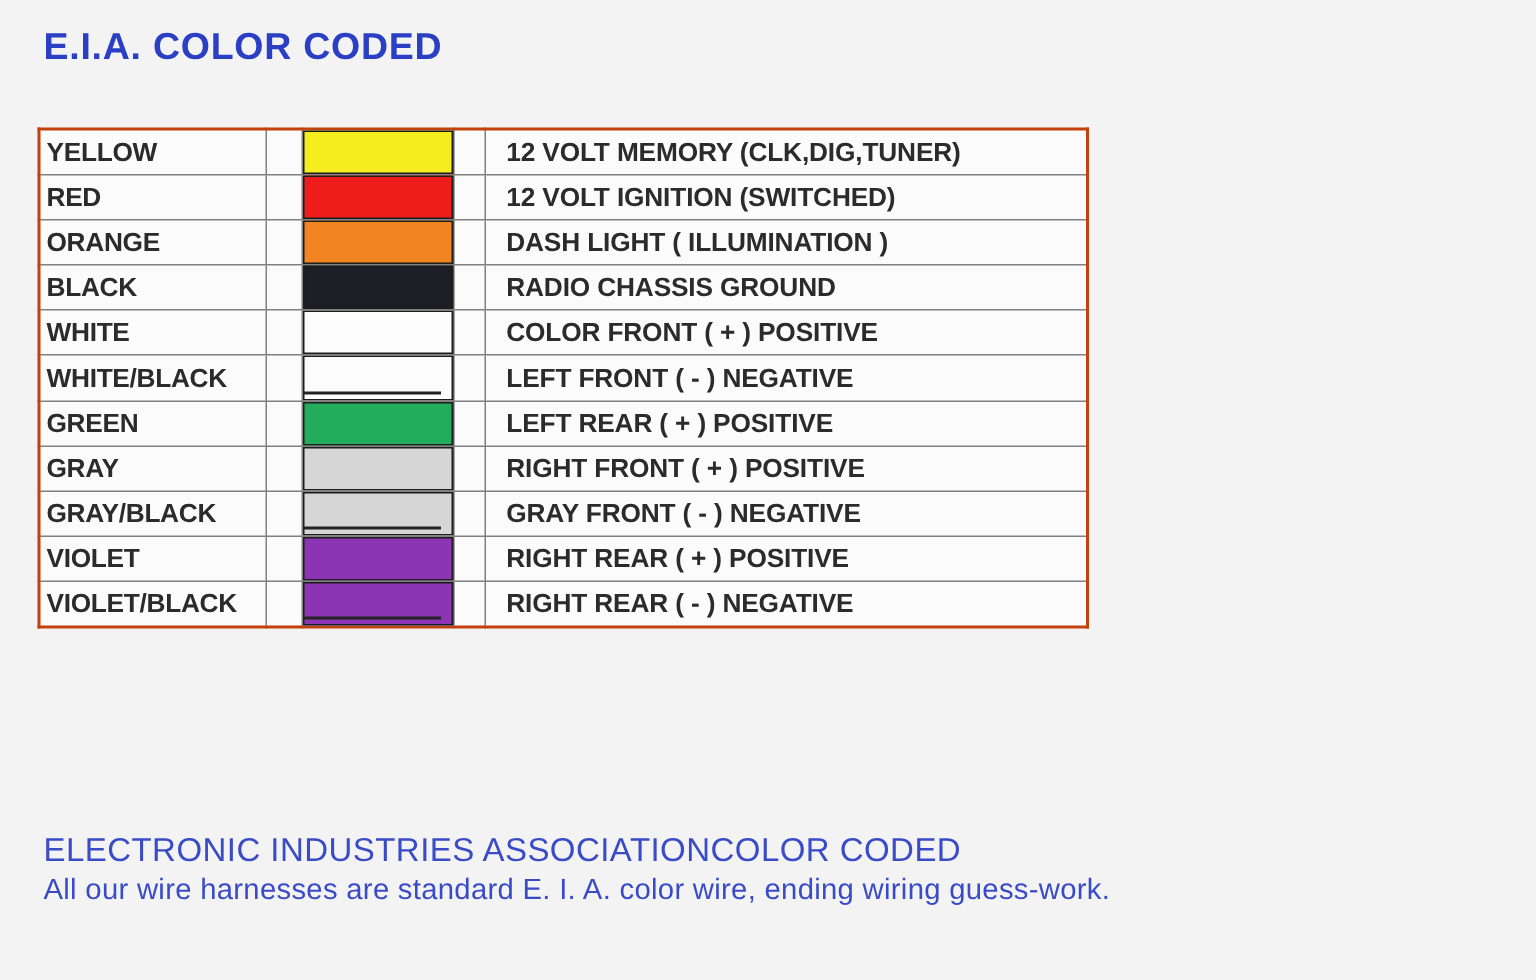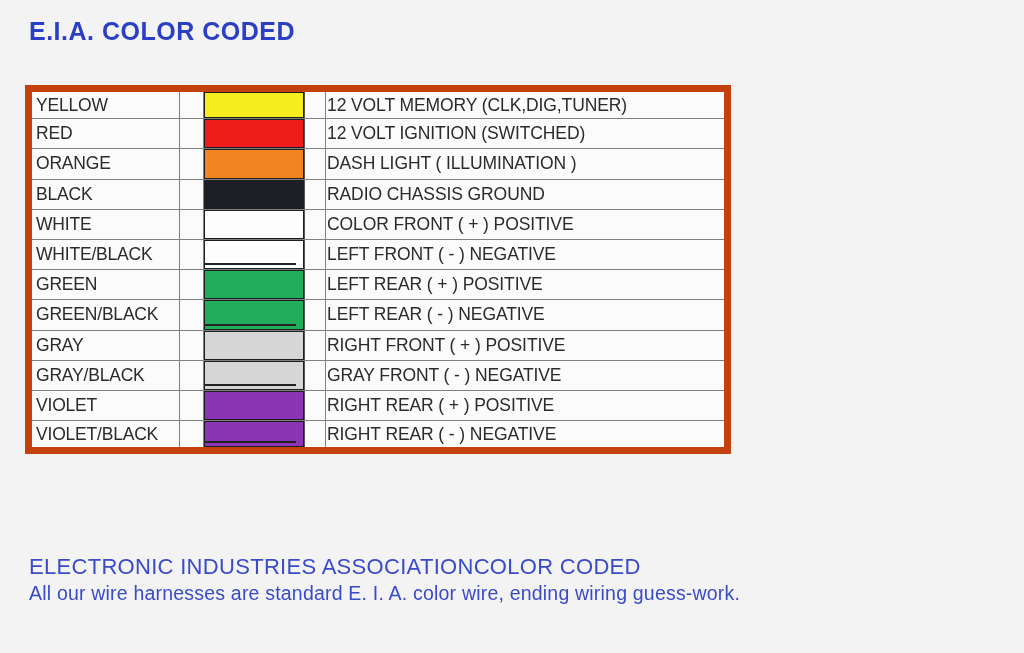"YELLOW" .wire-table { border: 7px solid #c2410c -> 2px solid #c2410c; font-weight: none -> bold }
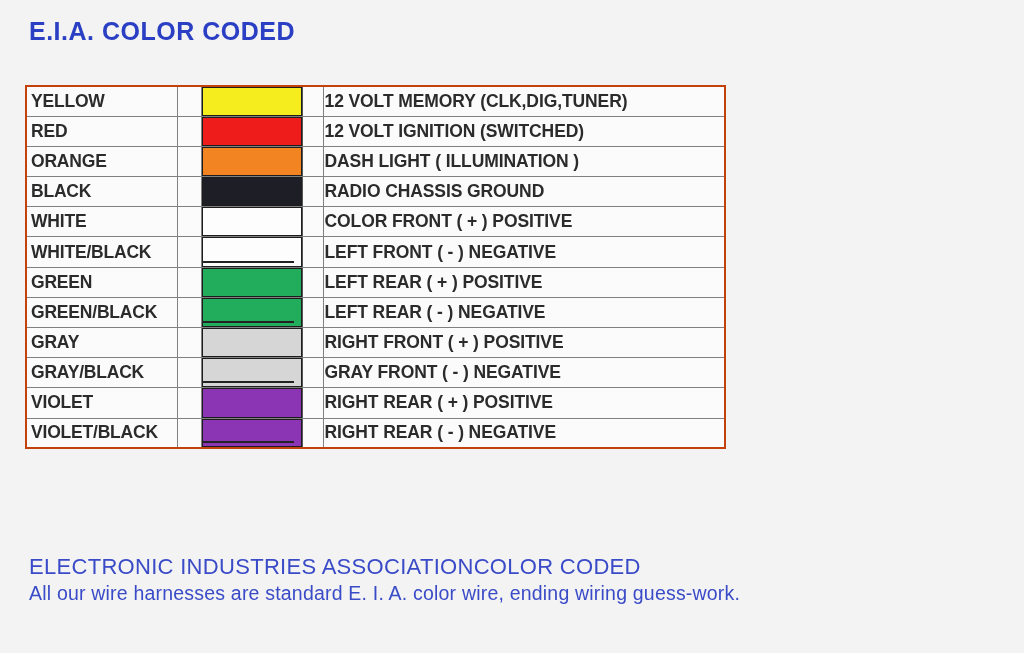"12 VOLT MEMORY (CLK,DIG,TUNER)" td.desc-cell { padding-left: 1px -> 14px }
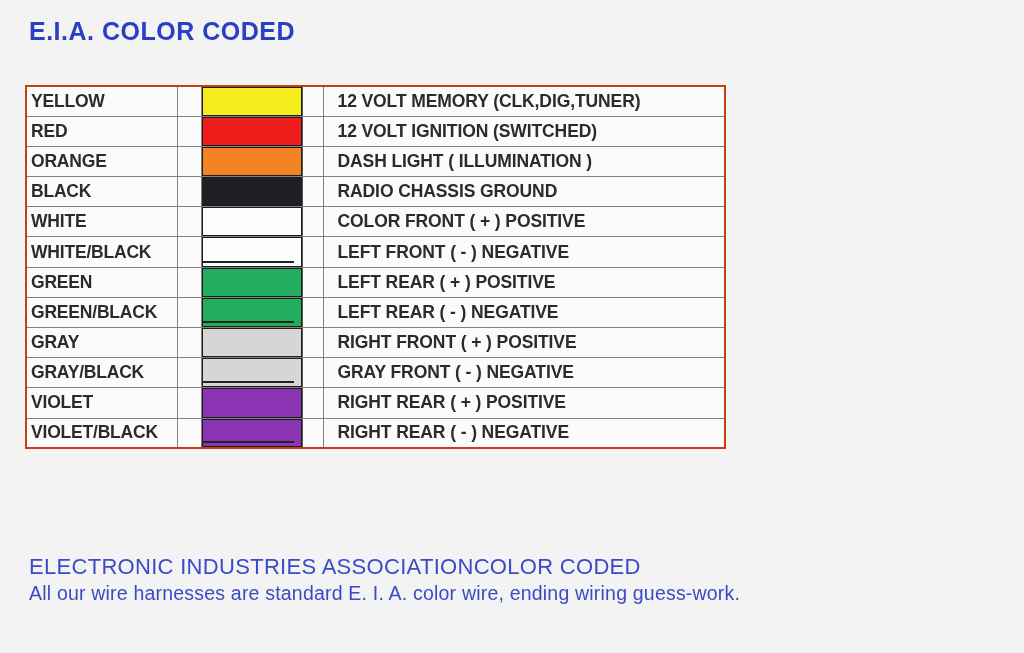"GREEN/BLACK" tr { html: <tr> <td>GREEN/BLACK</td> <td></td> <td> <div></div> <div></div> </td> <td></td> <td>LEFT REAR ( - ) NEGATIVE</td> </tr> -> none }
